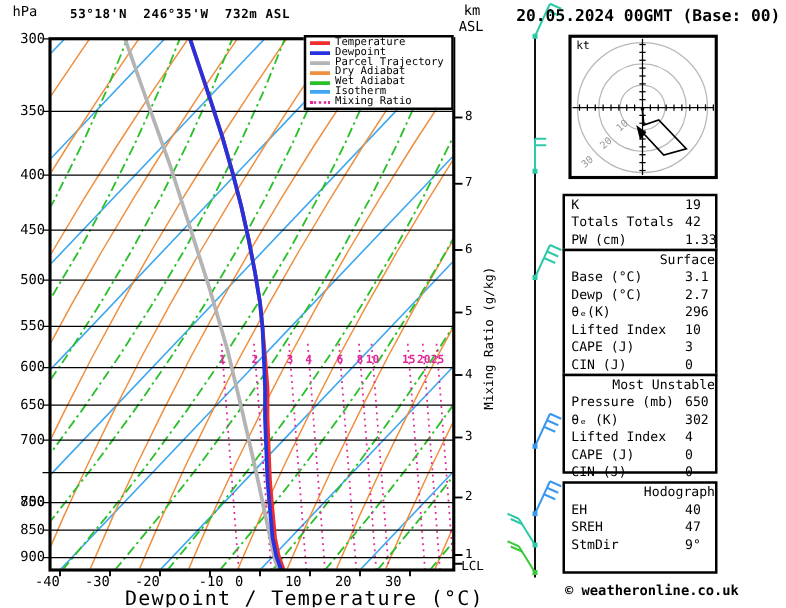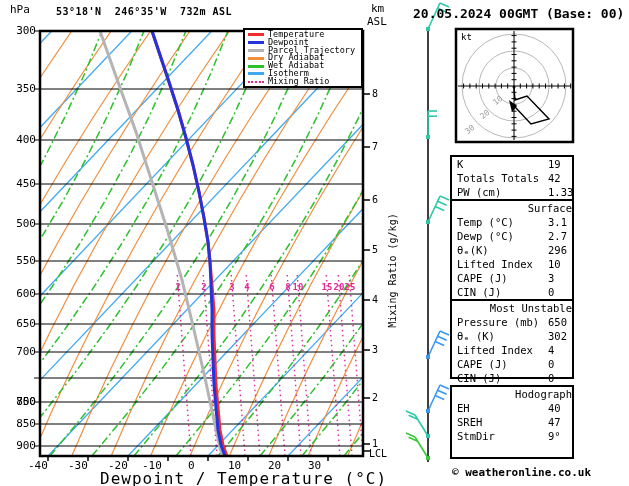"Temp (°C)" div.sl { text: Temp -> Base }
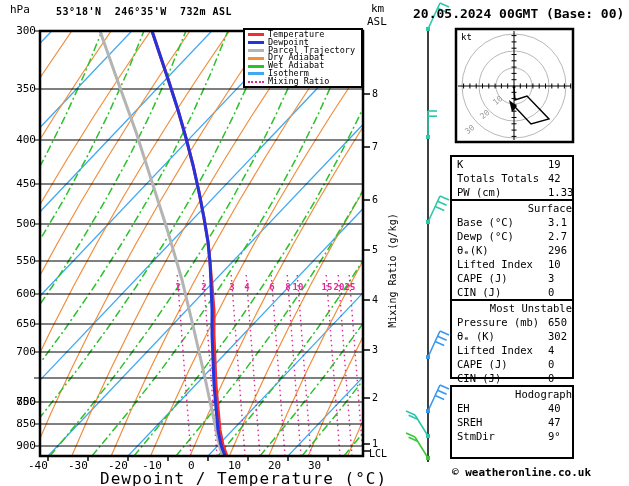"-10" div.tlbl { left: 142px -> 159px }
